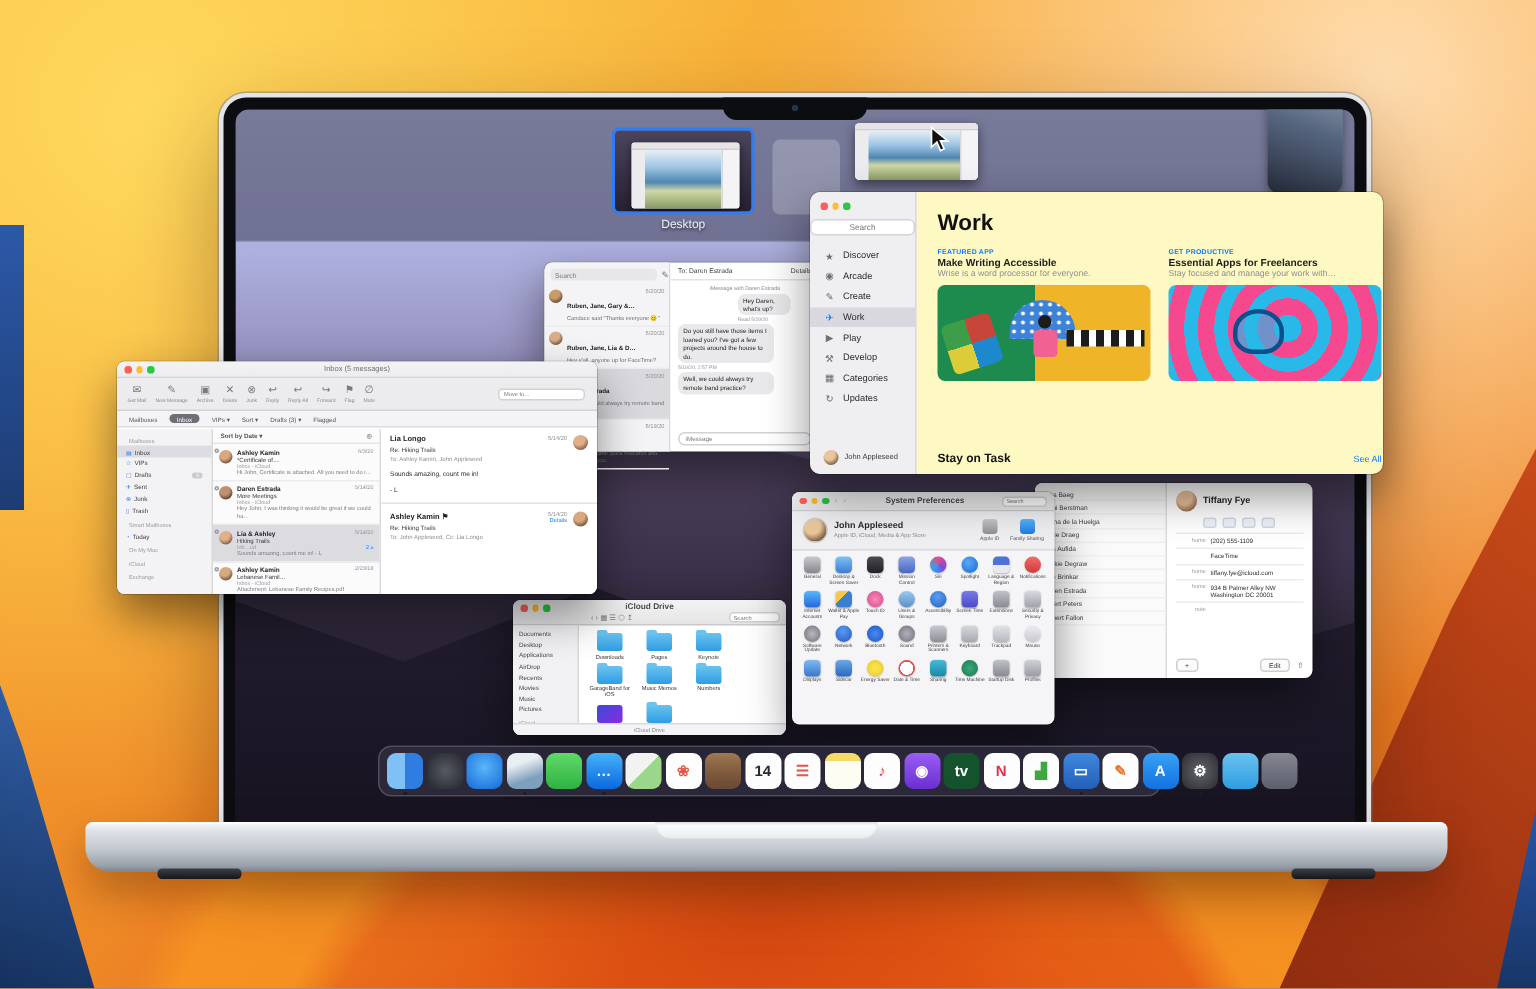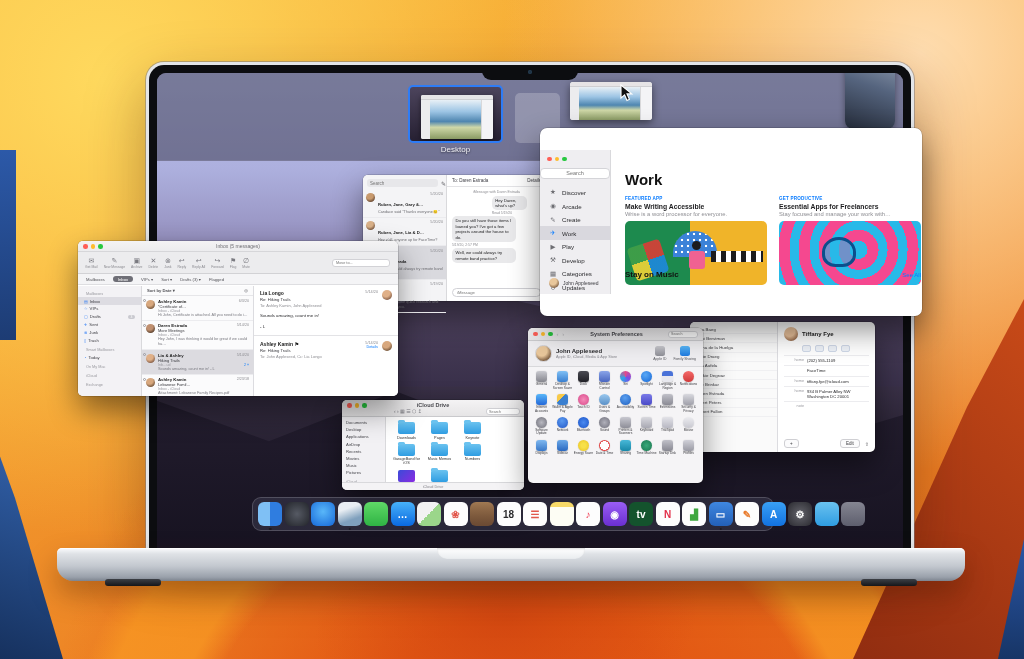"Work" .appstore { align-items: center -> none; background: #ffffff -> #fef9c3 }
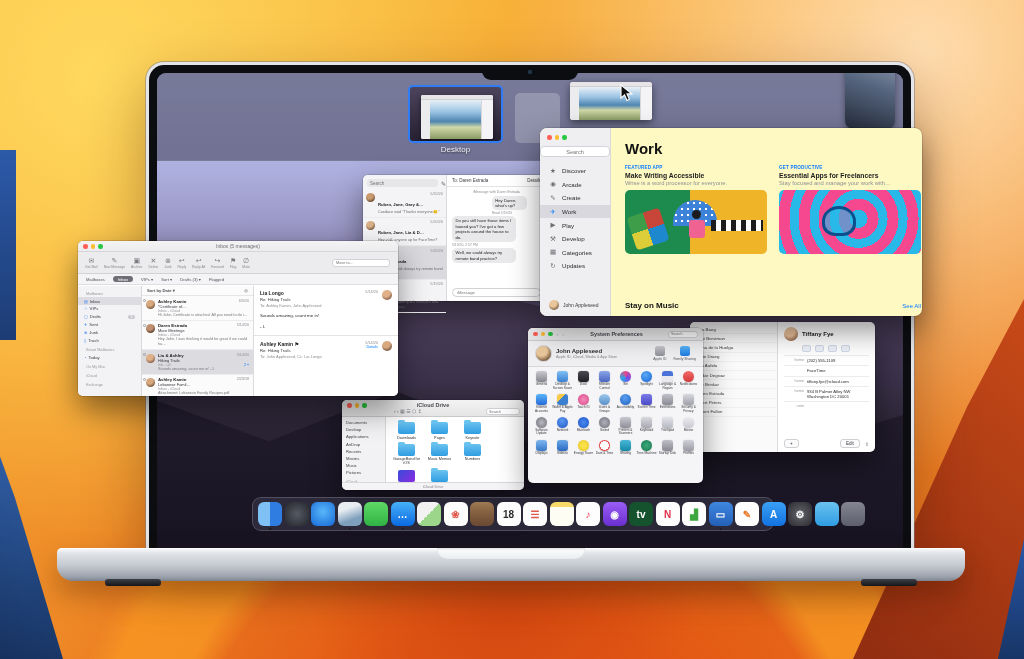"Stay on Music" span.as-sec { text: Music -> Task }
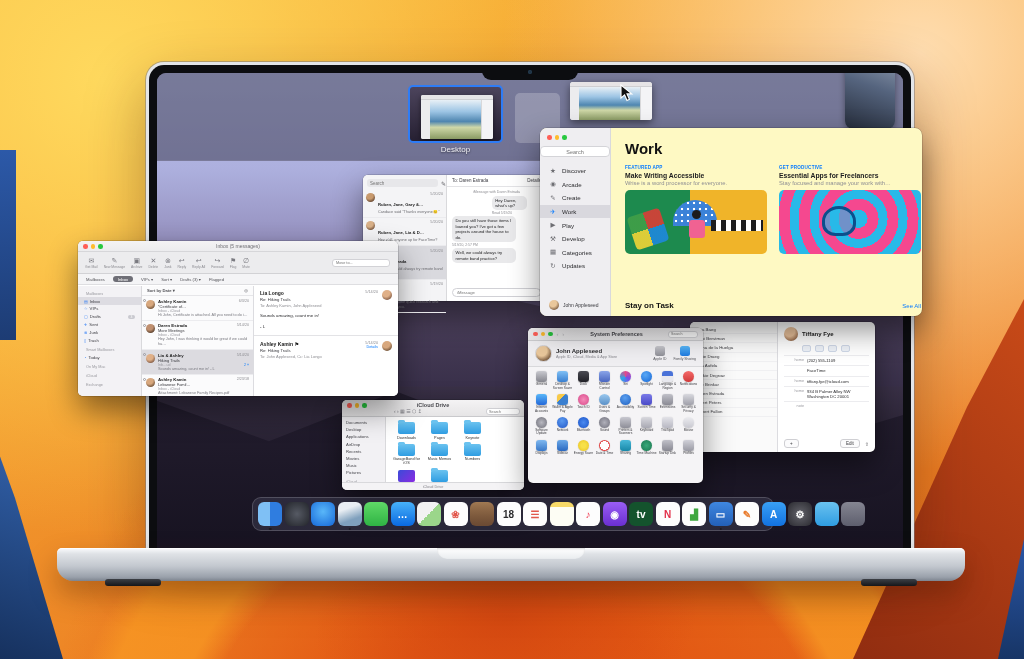"18" span { text: 18 -> 14 }
